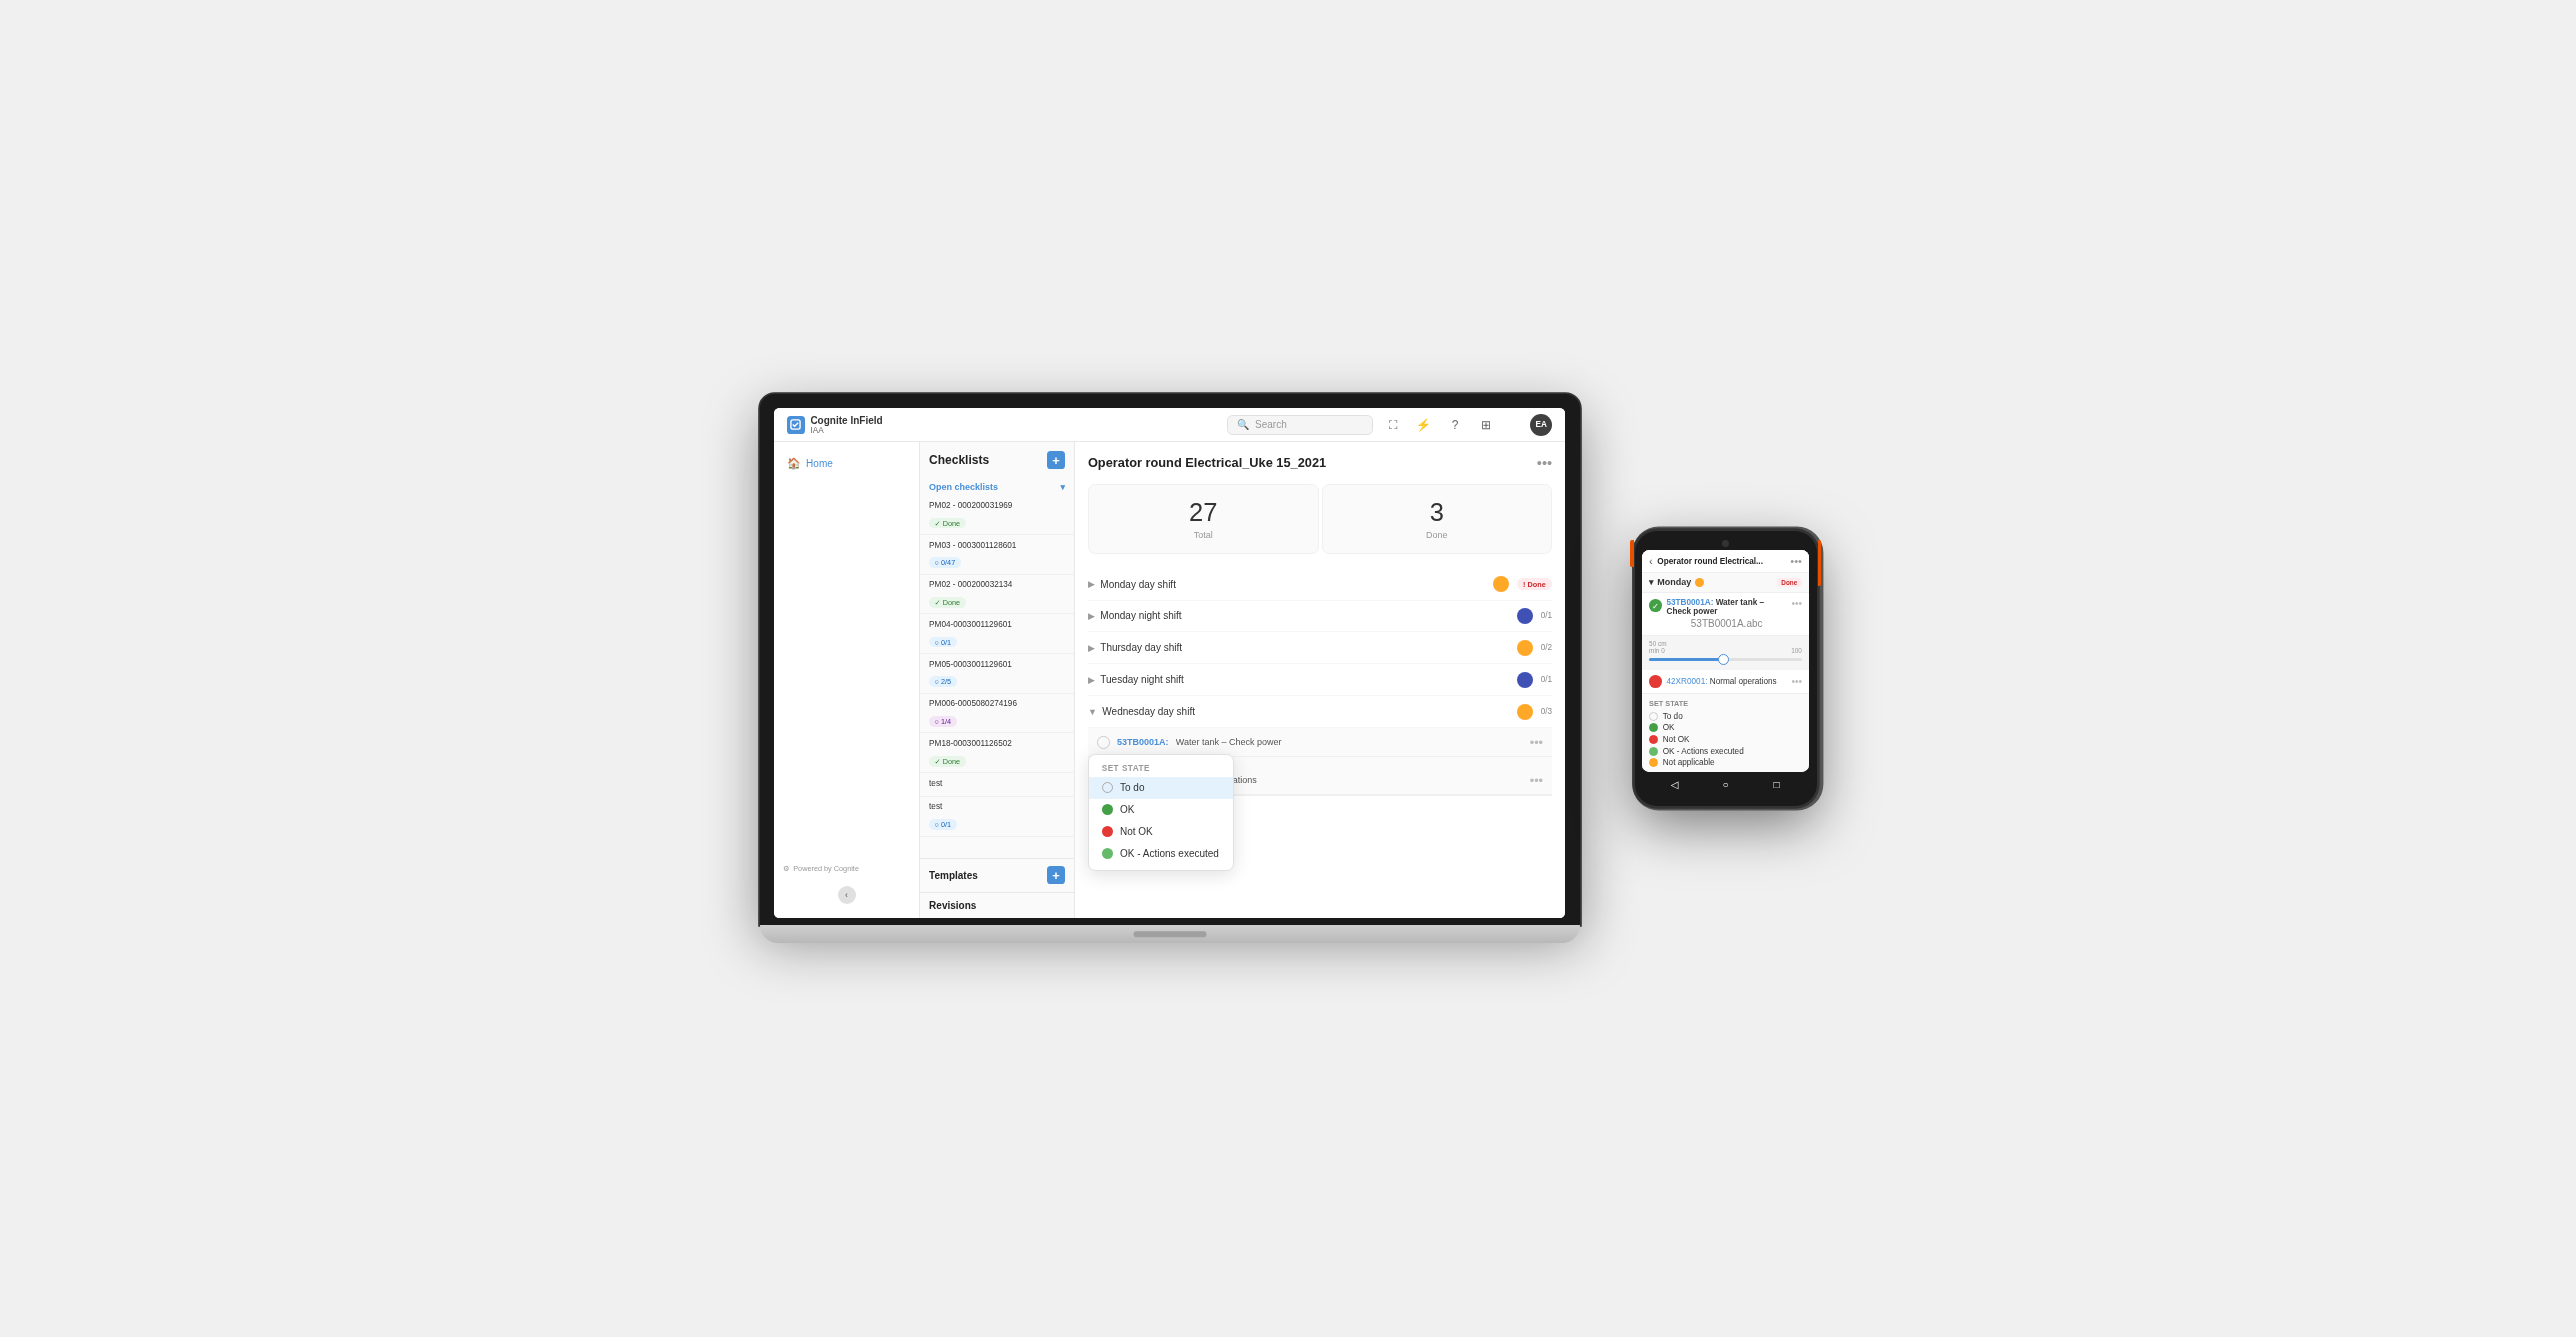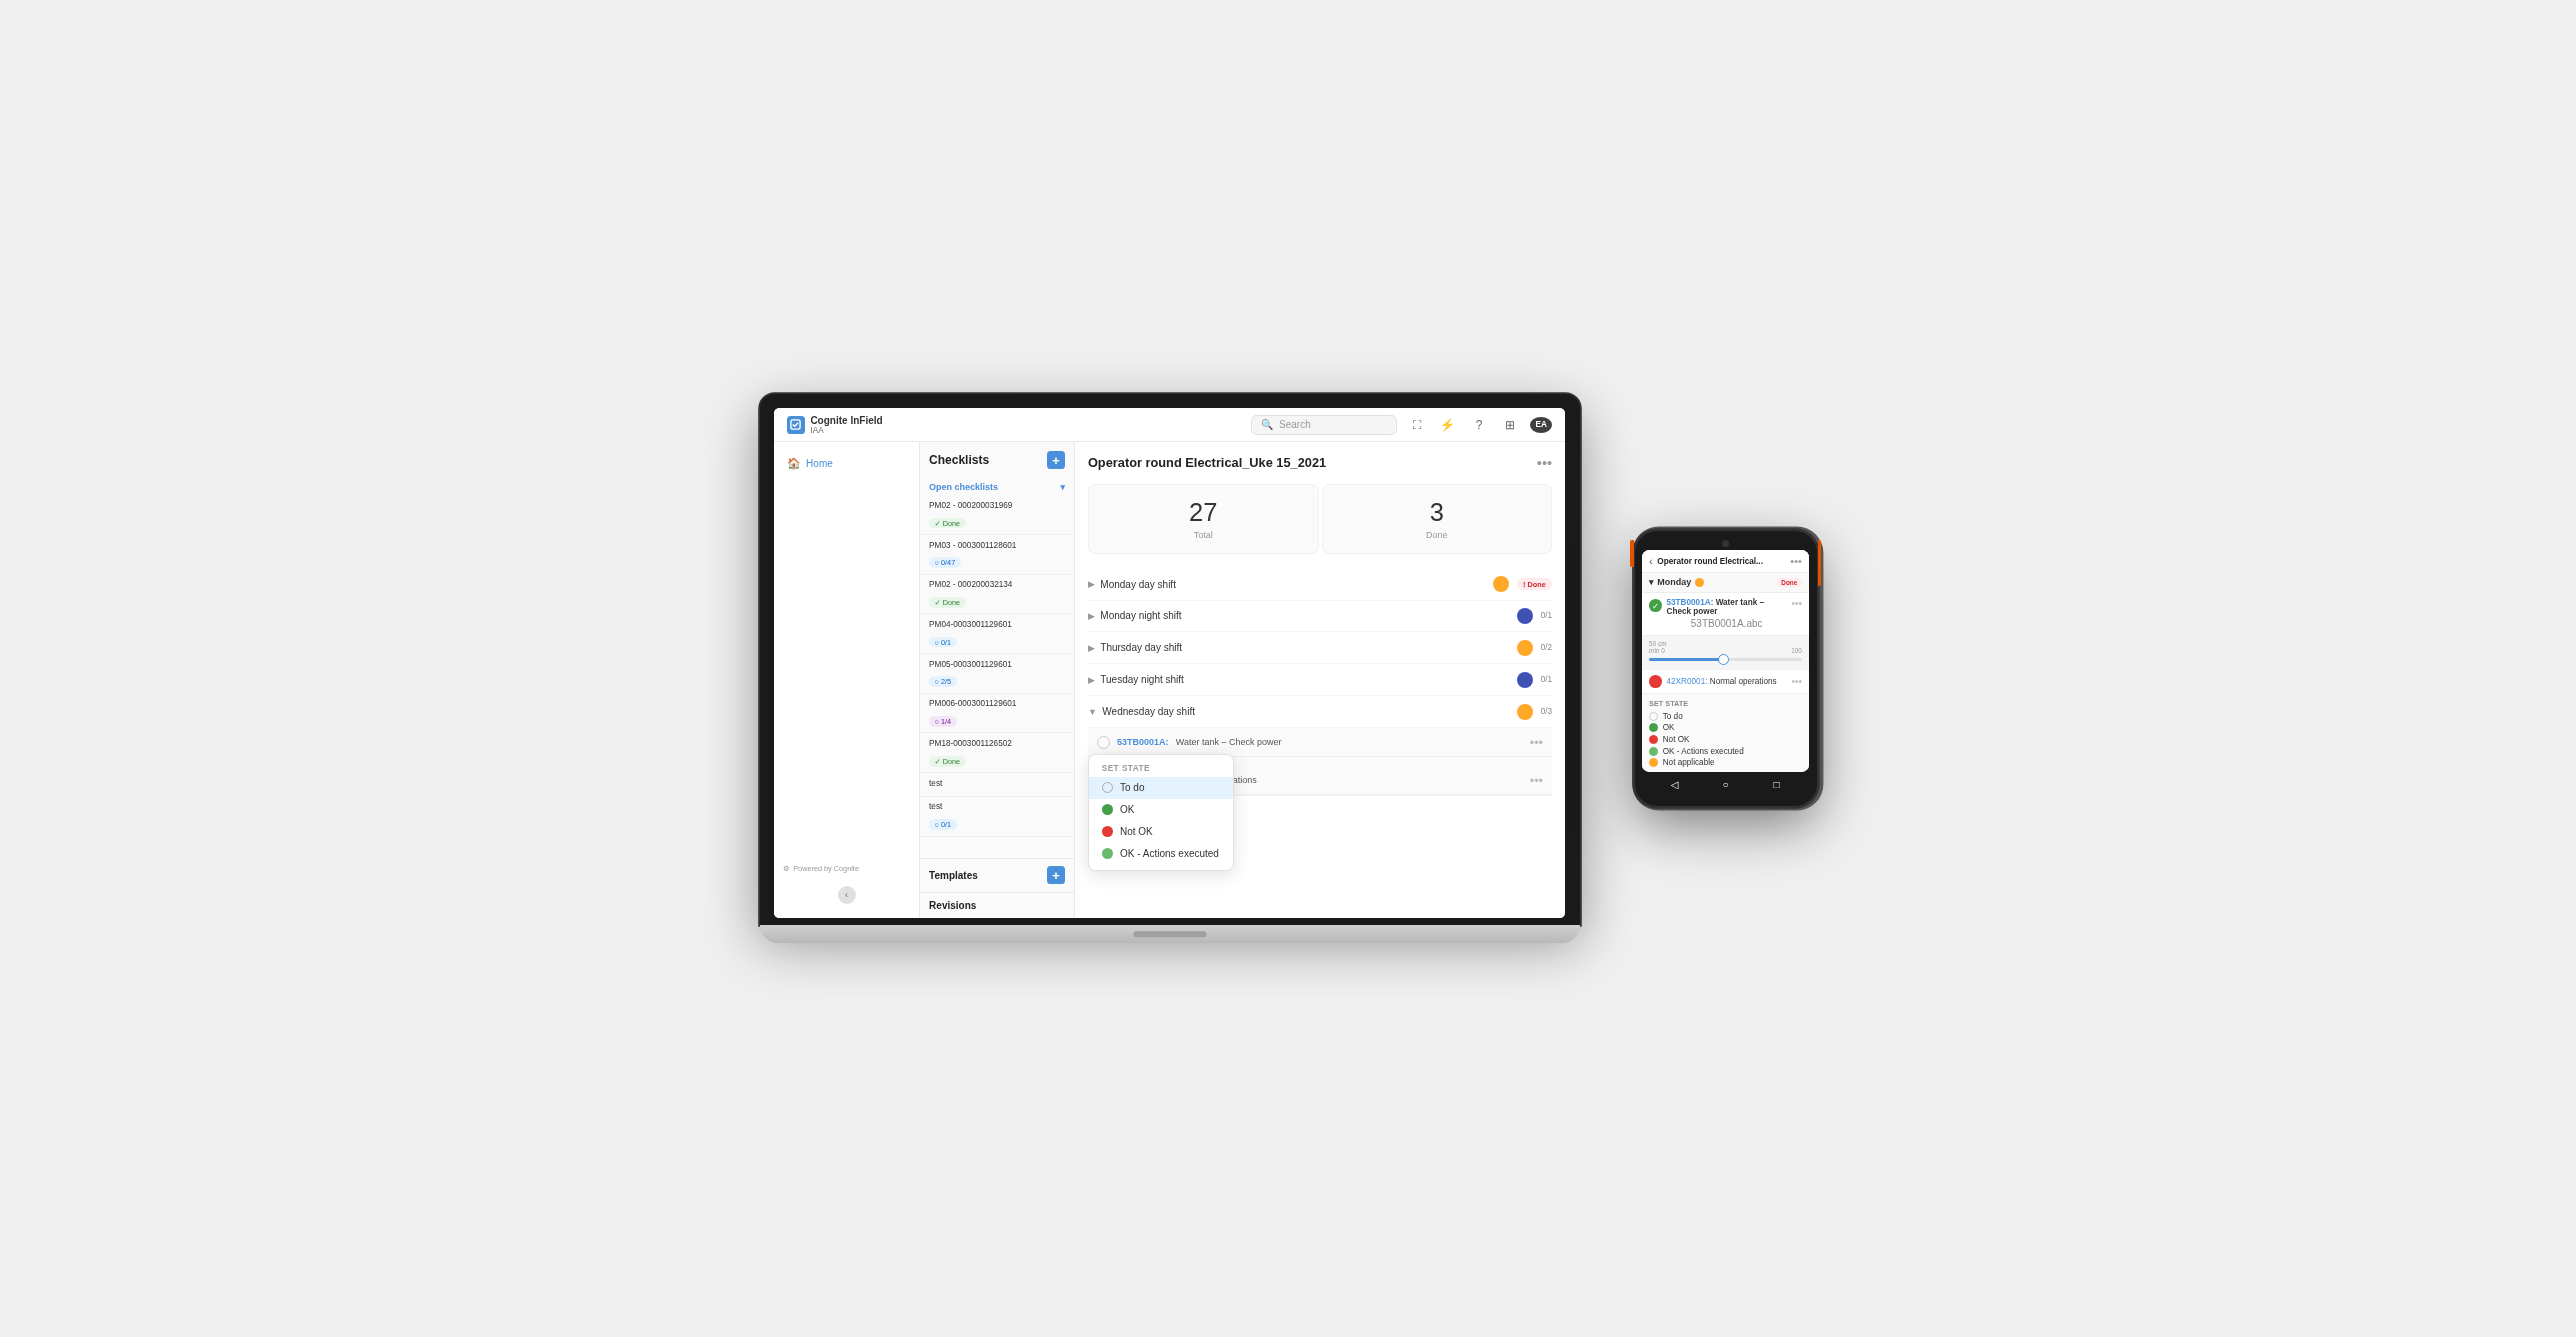"EA" .avatar { height: 16px -> 22px; margin-left: none -> 24px }
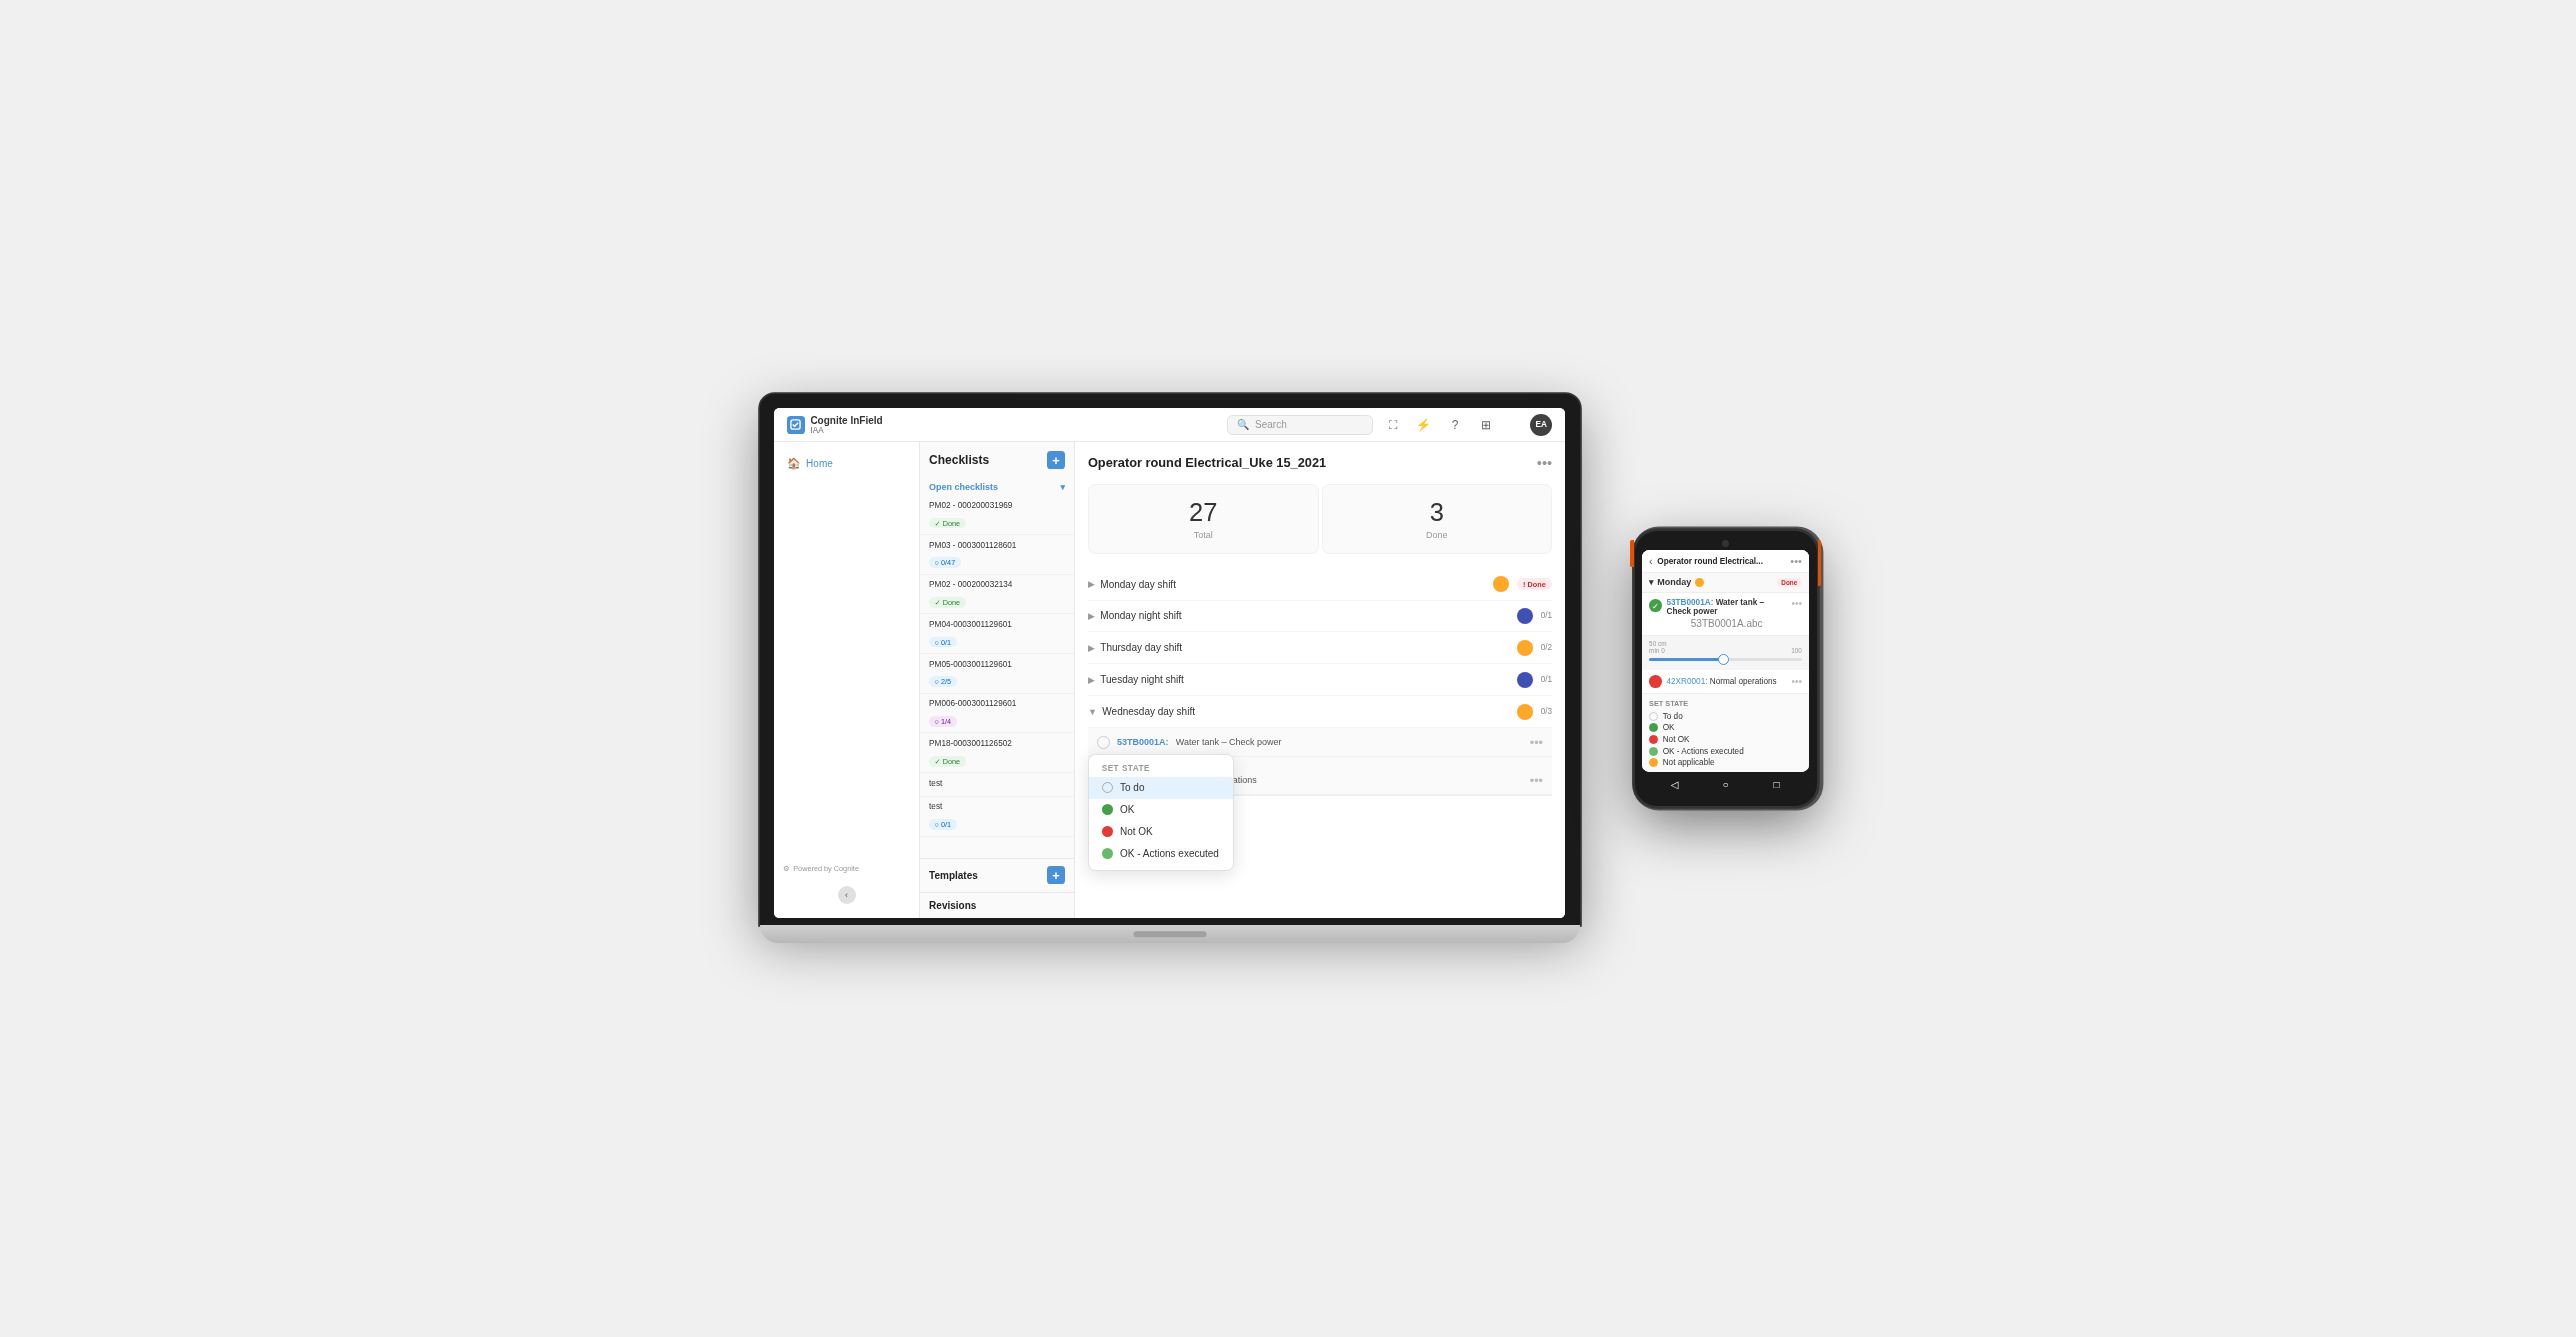"PM006-0003001129601" div.checklist-item-name { text: PM006-0003001129601 -> PM006-0005080274196 }
